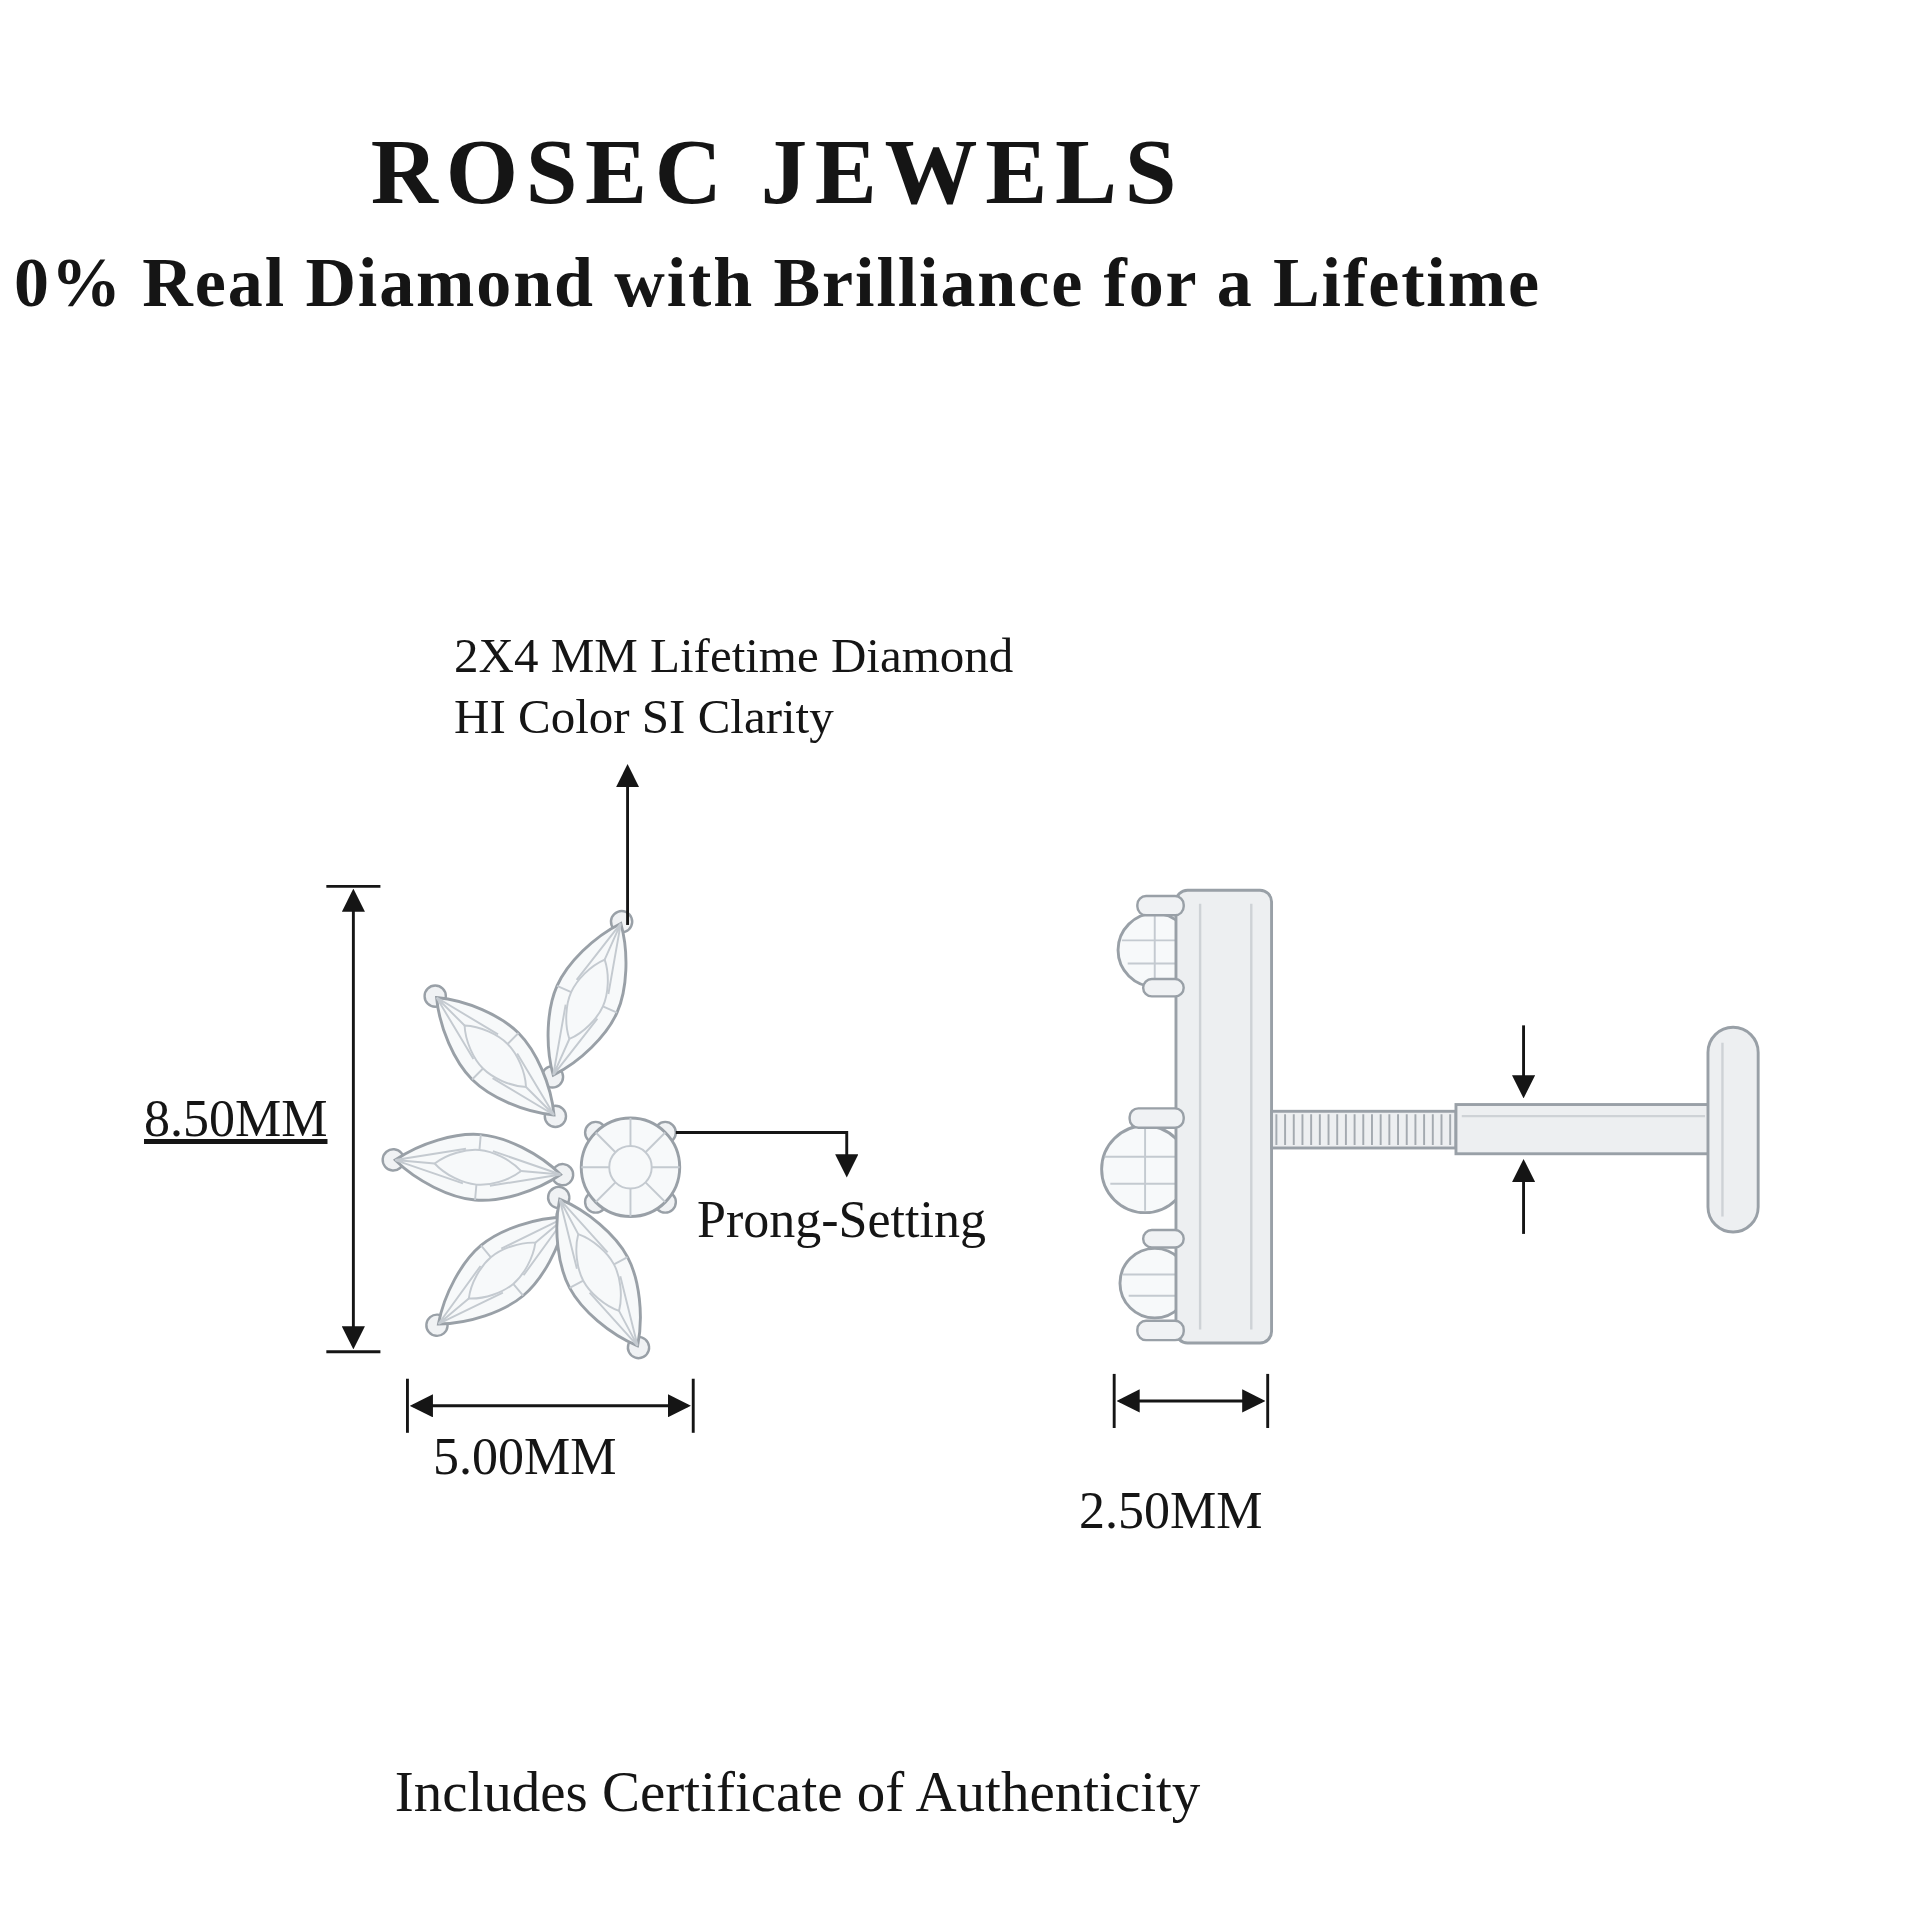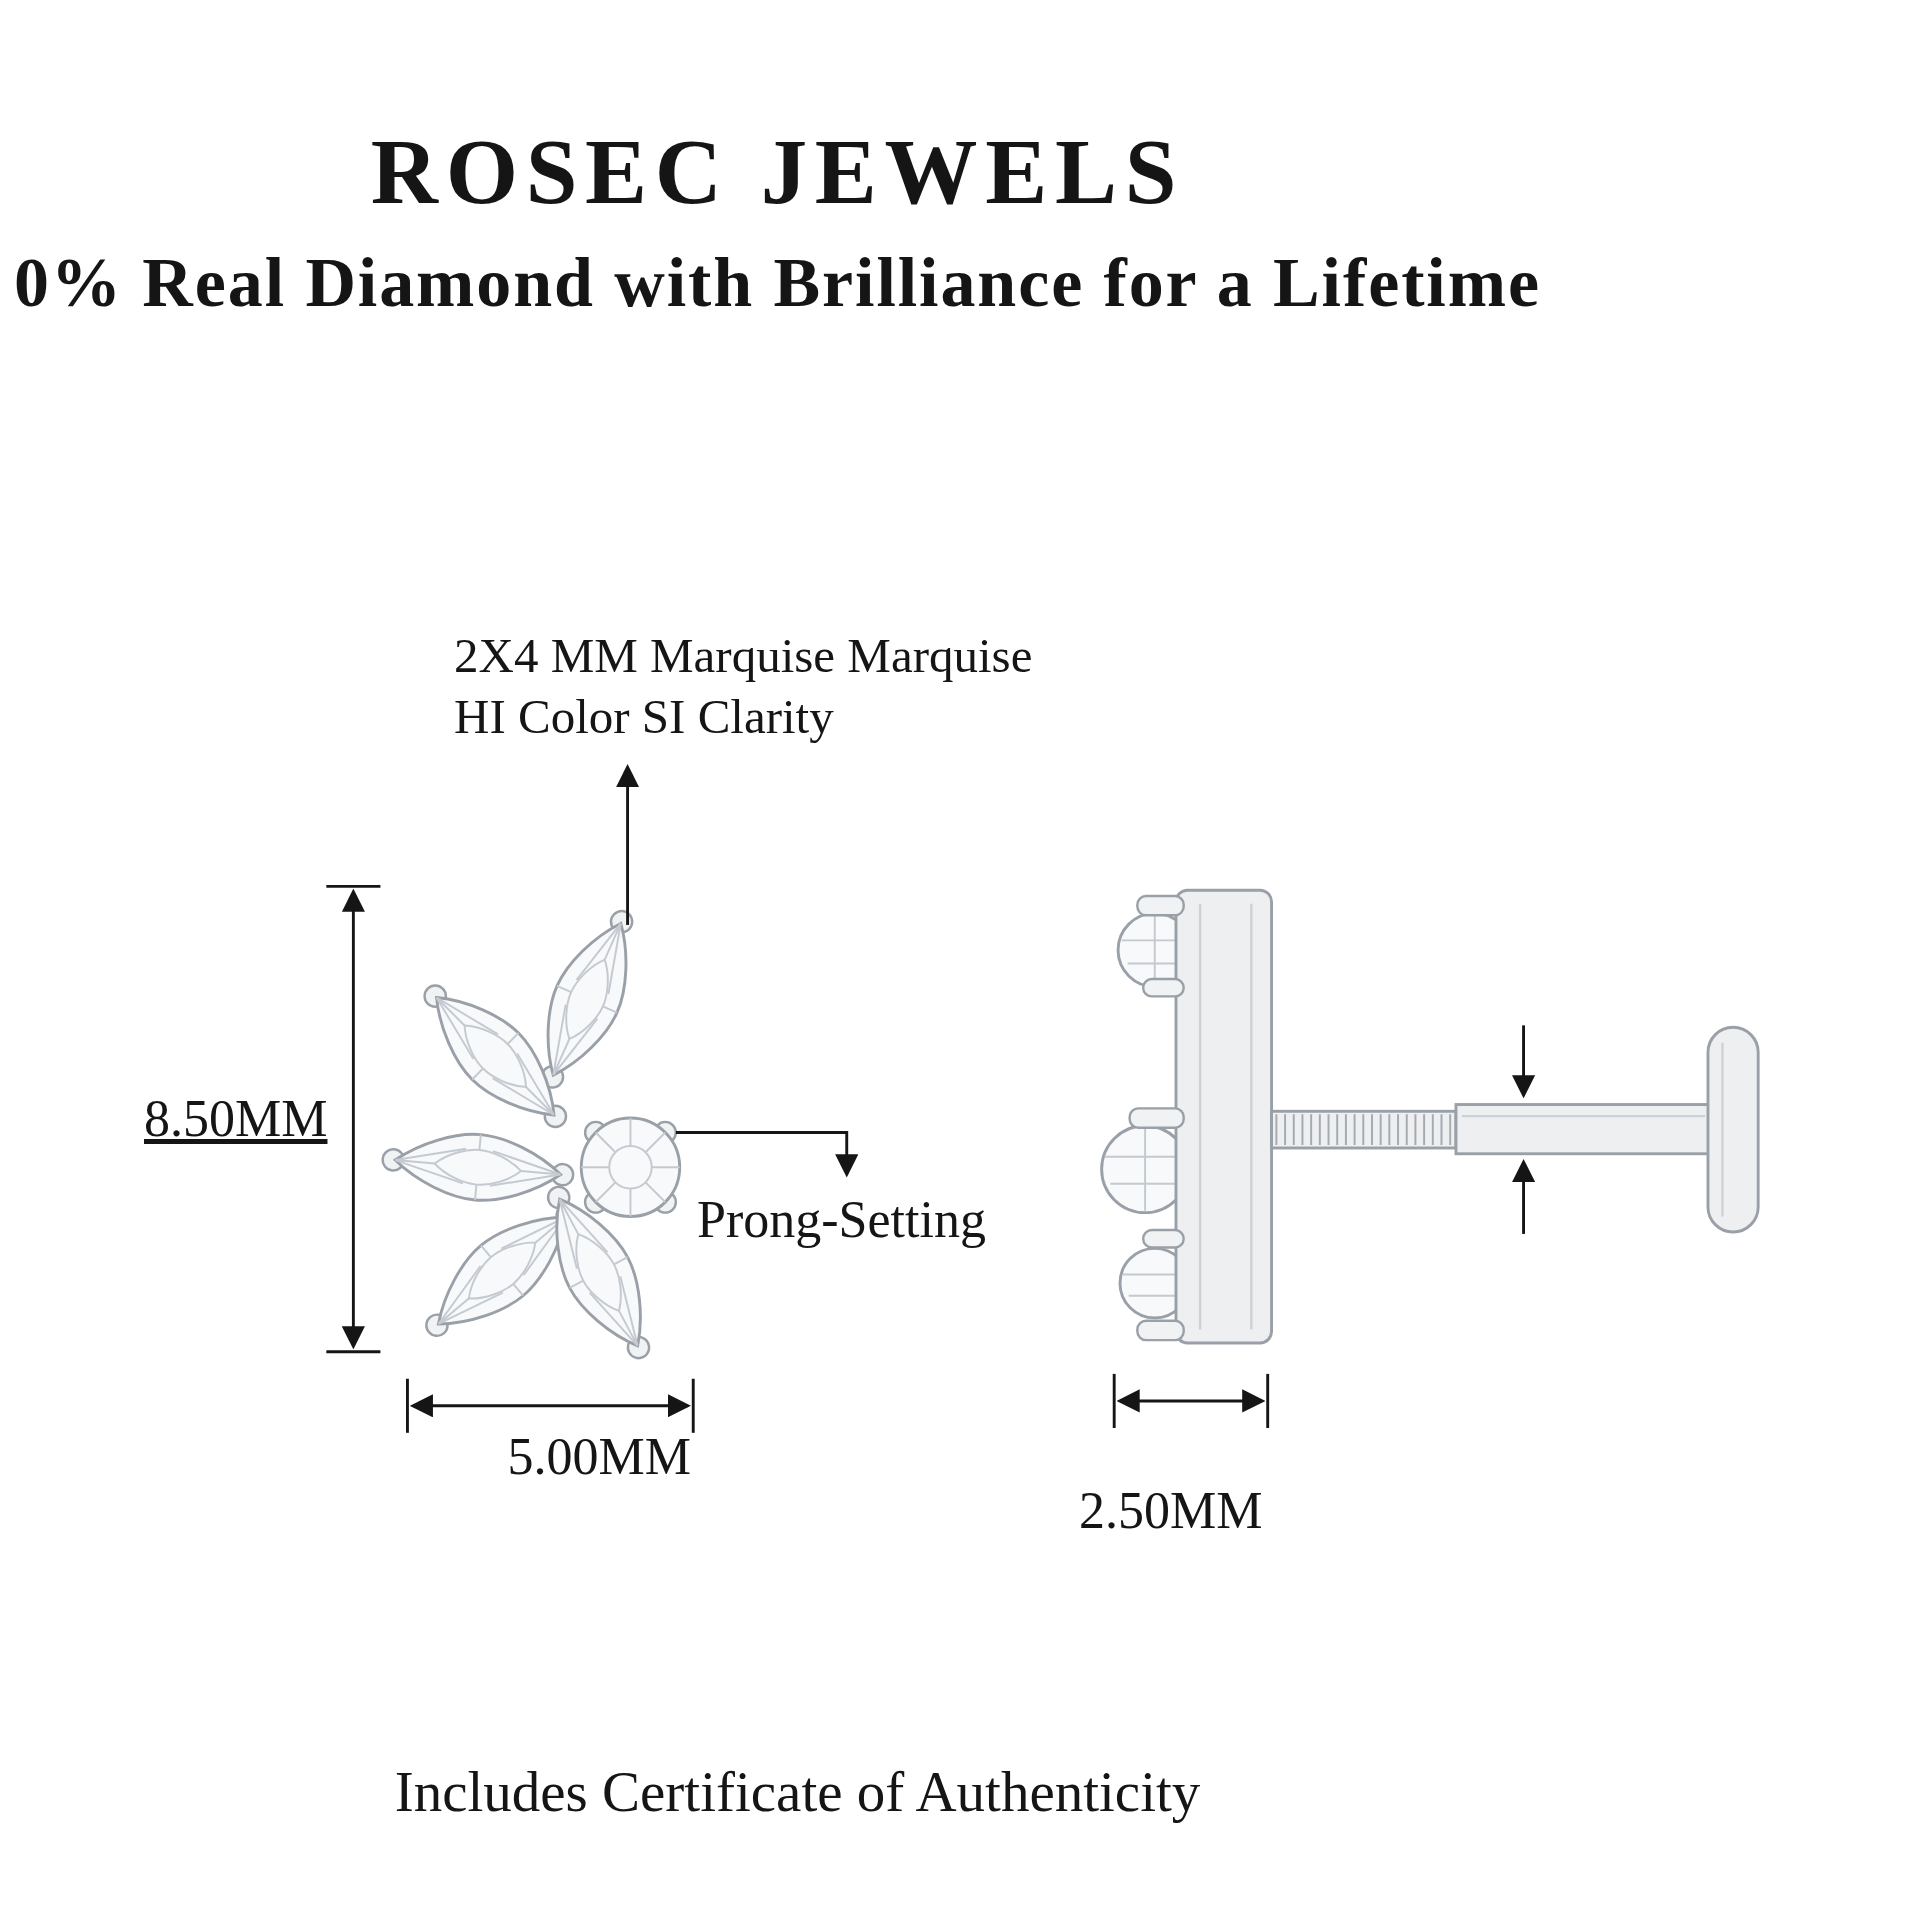"2X4 MM Marquise Marquise" div { text: Marquise Marquise -> Lifetime Diamond }
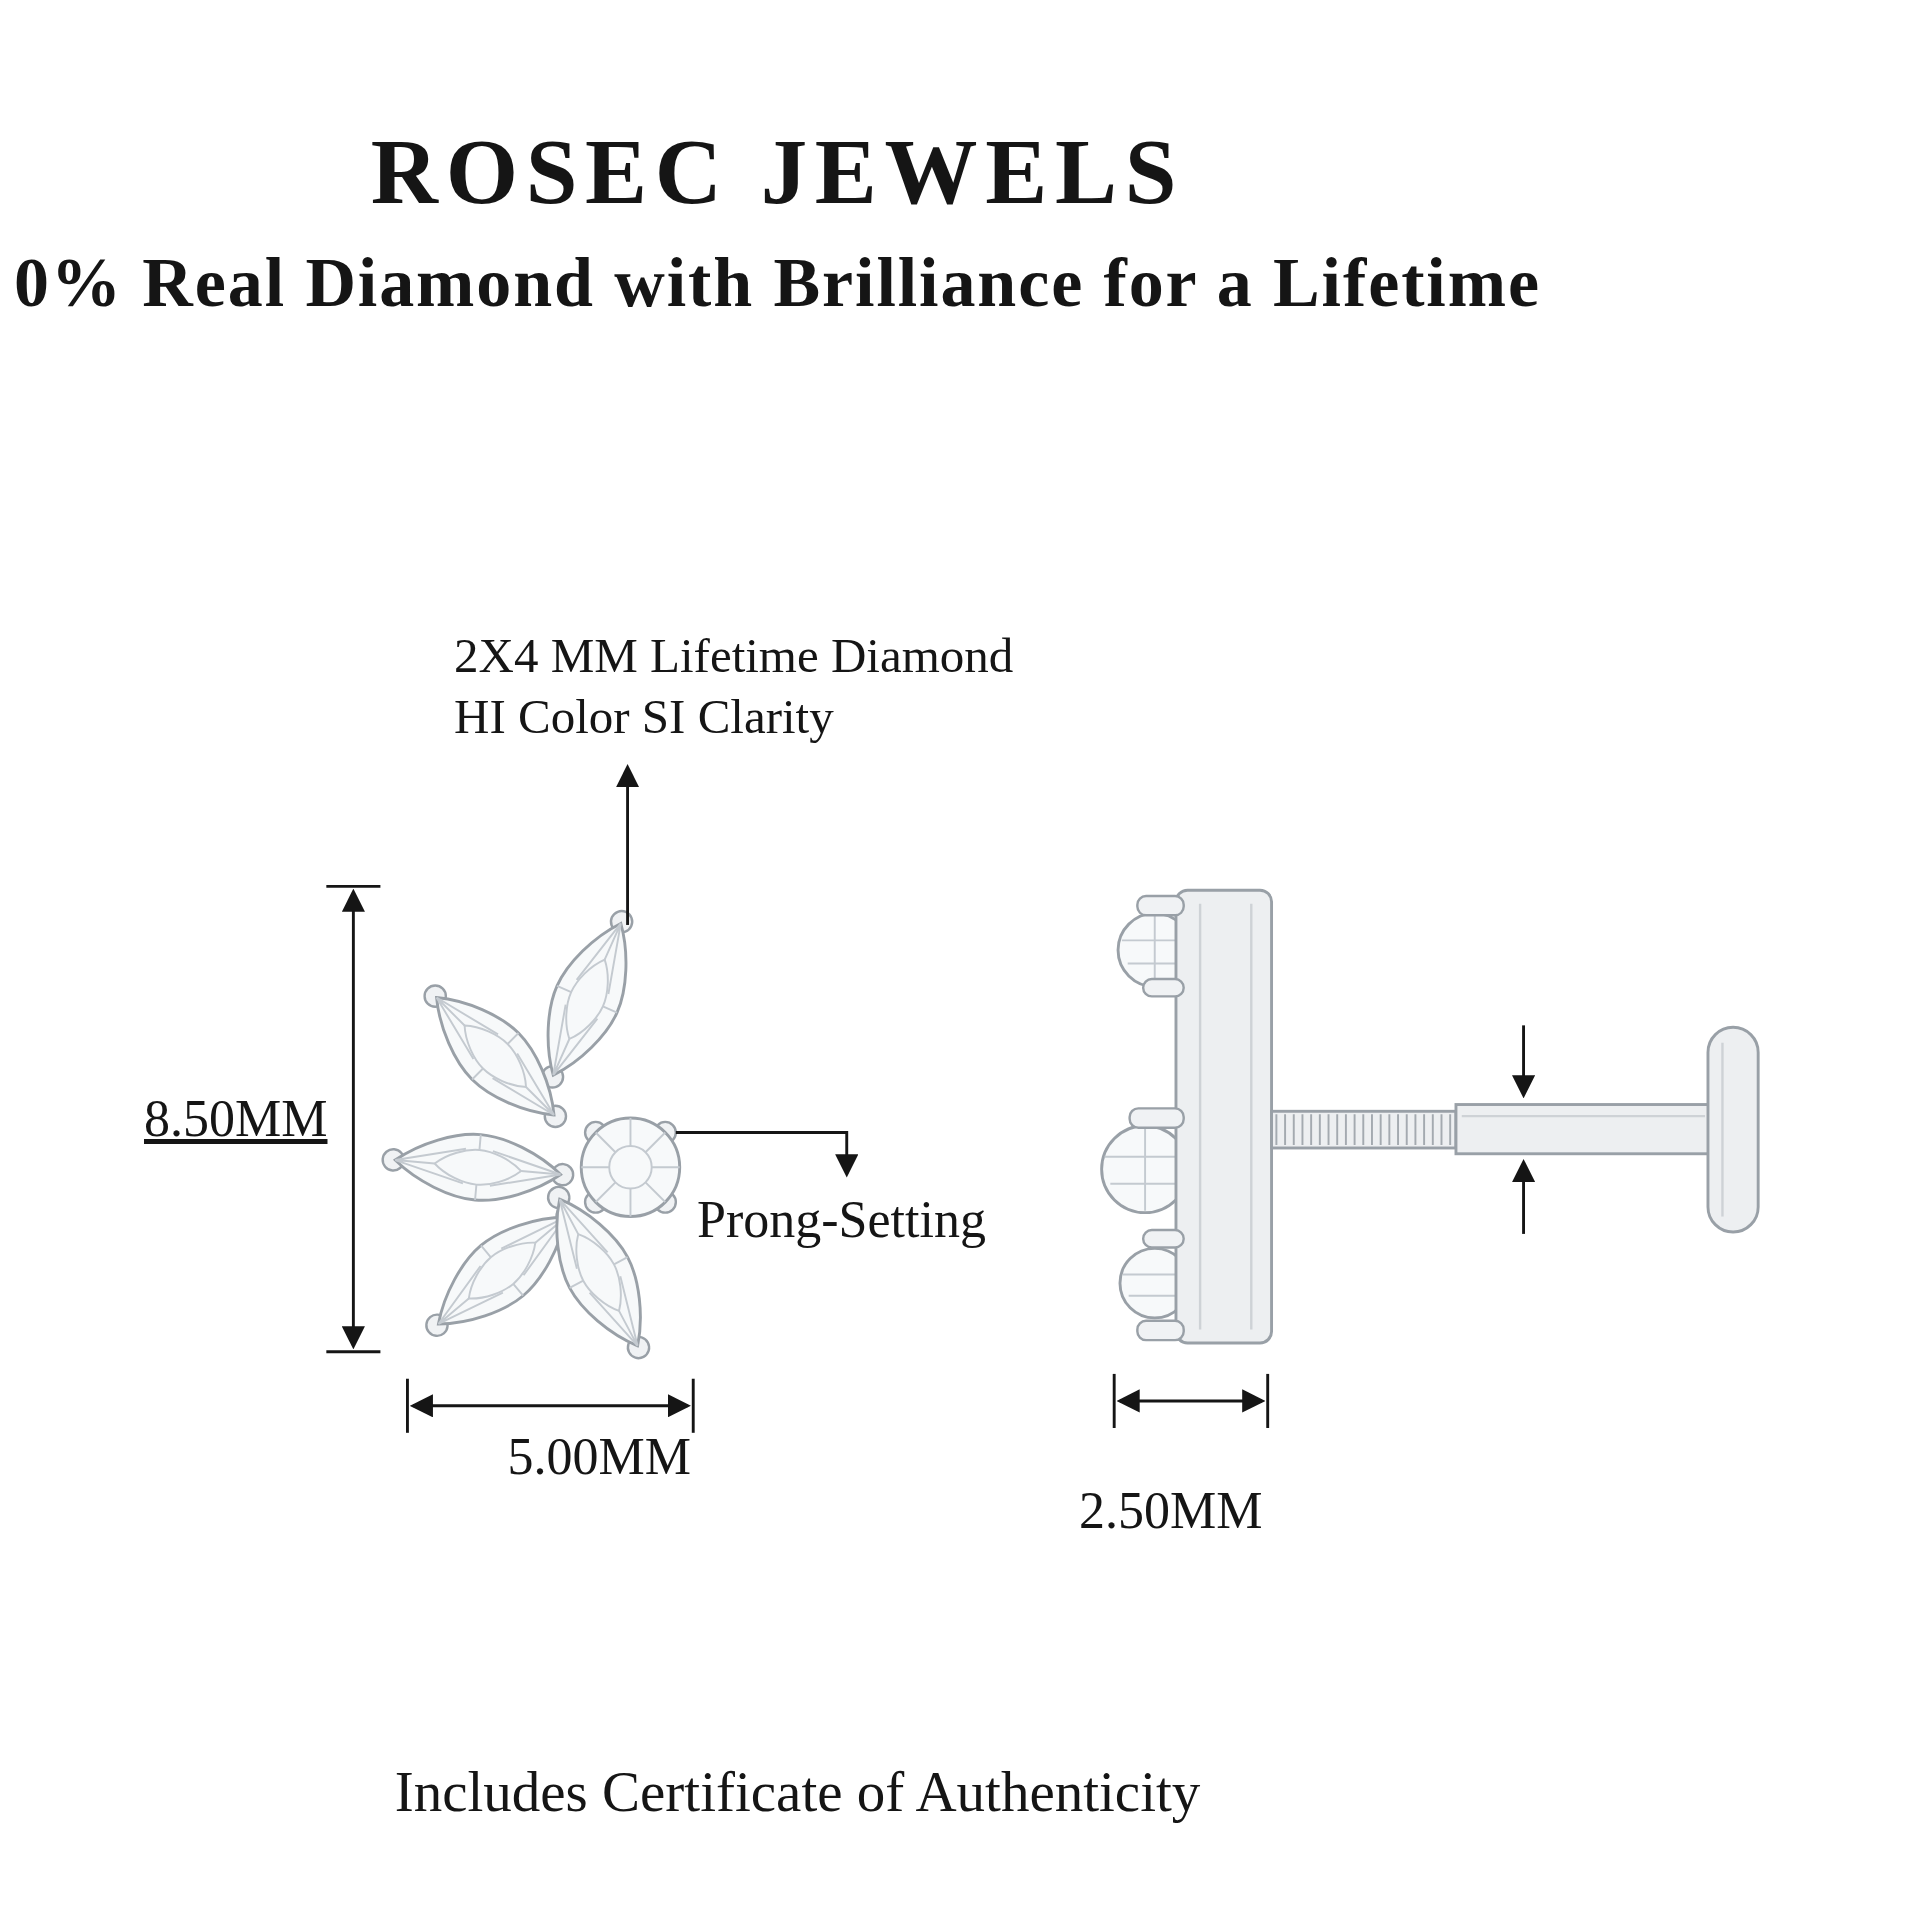"5.00MM" #width-label { left: 454px -> 433px; text-align: right -> left }
